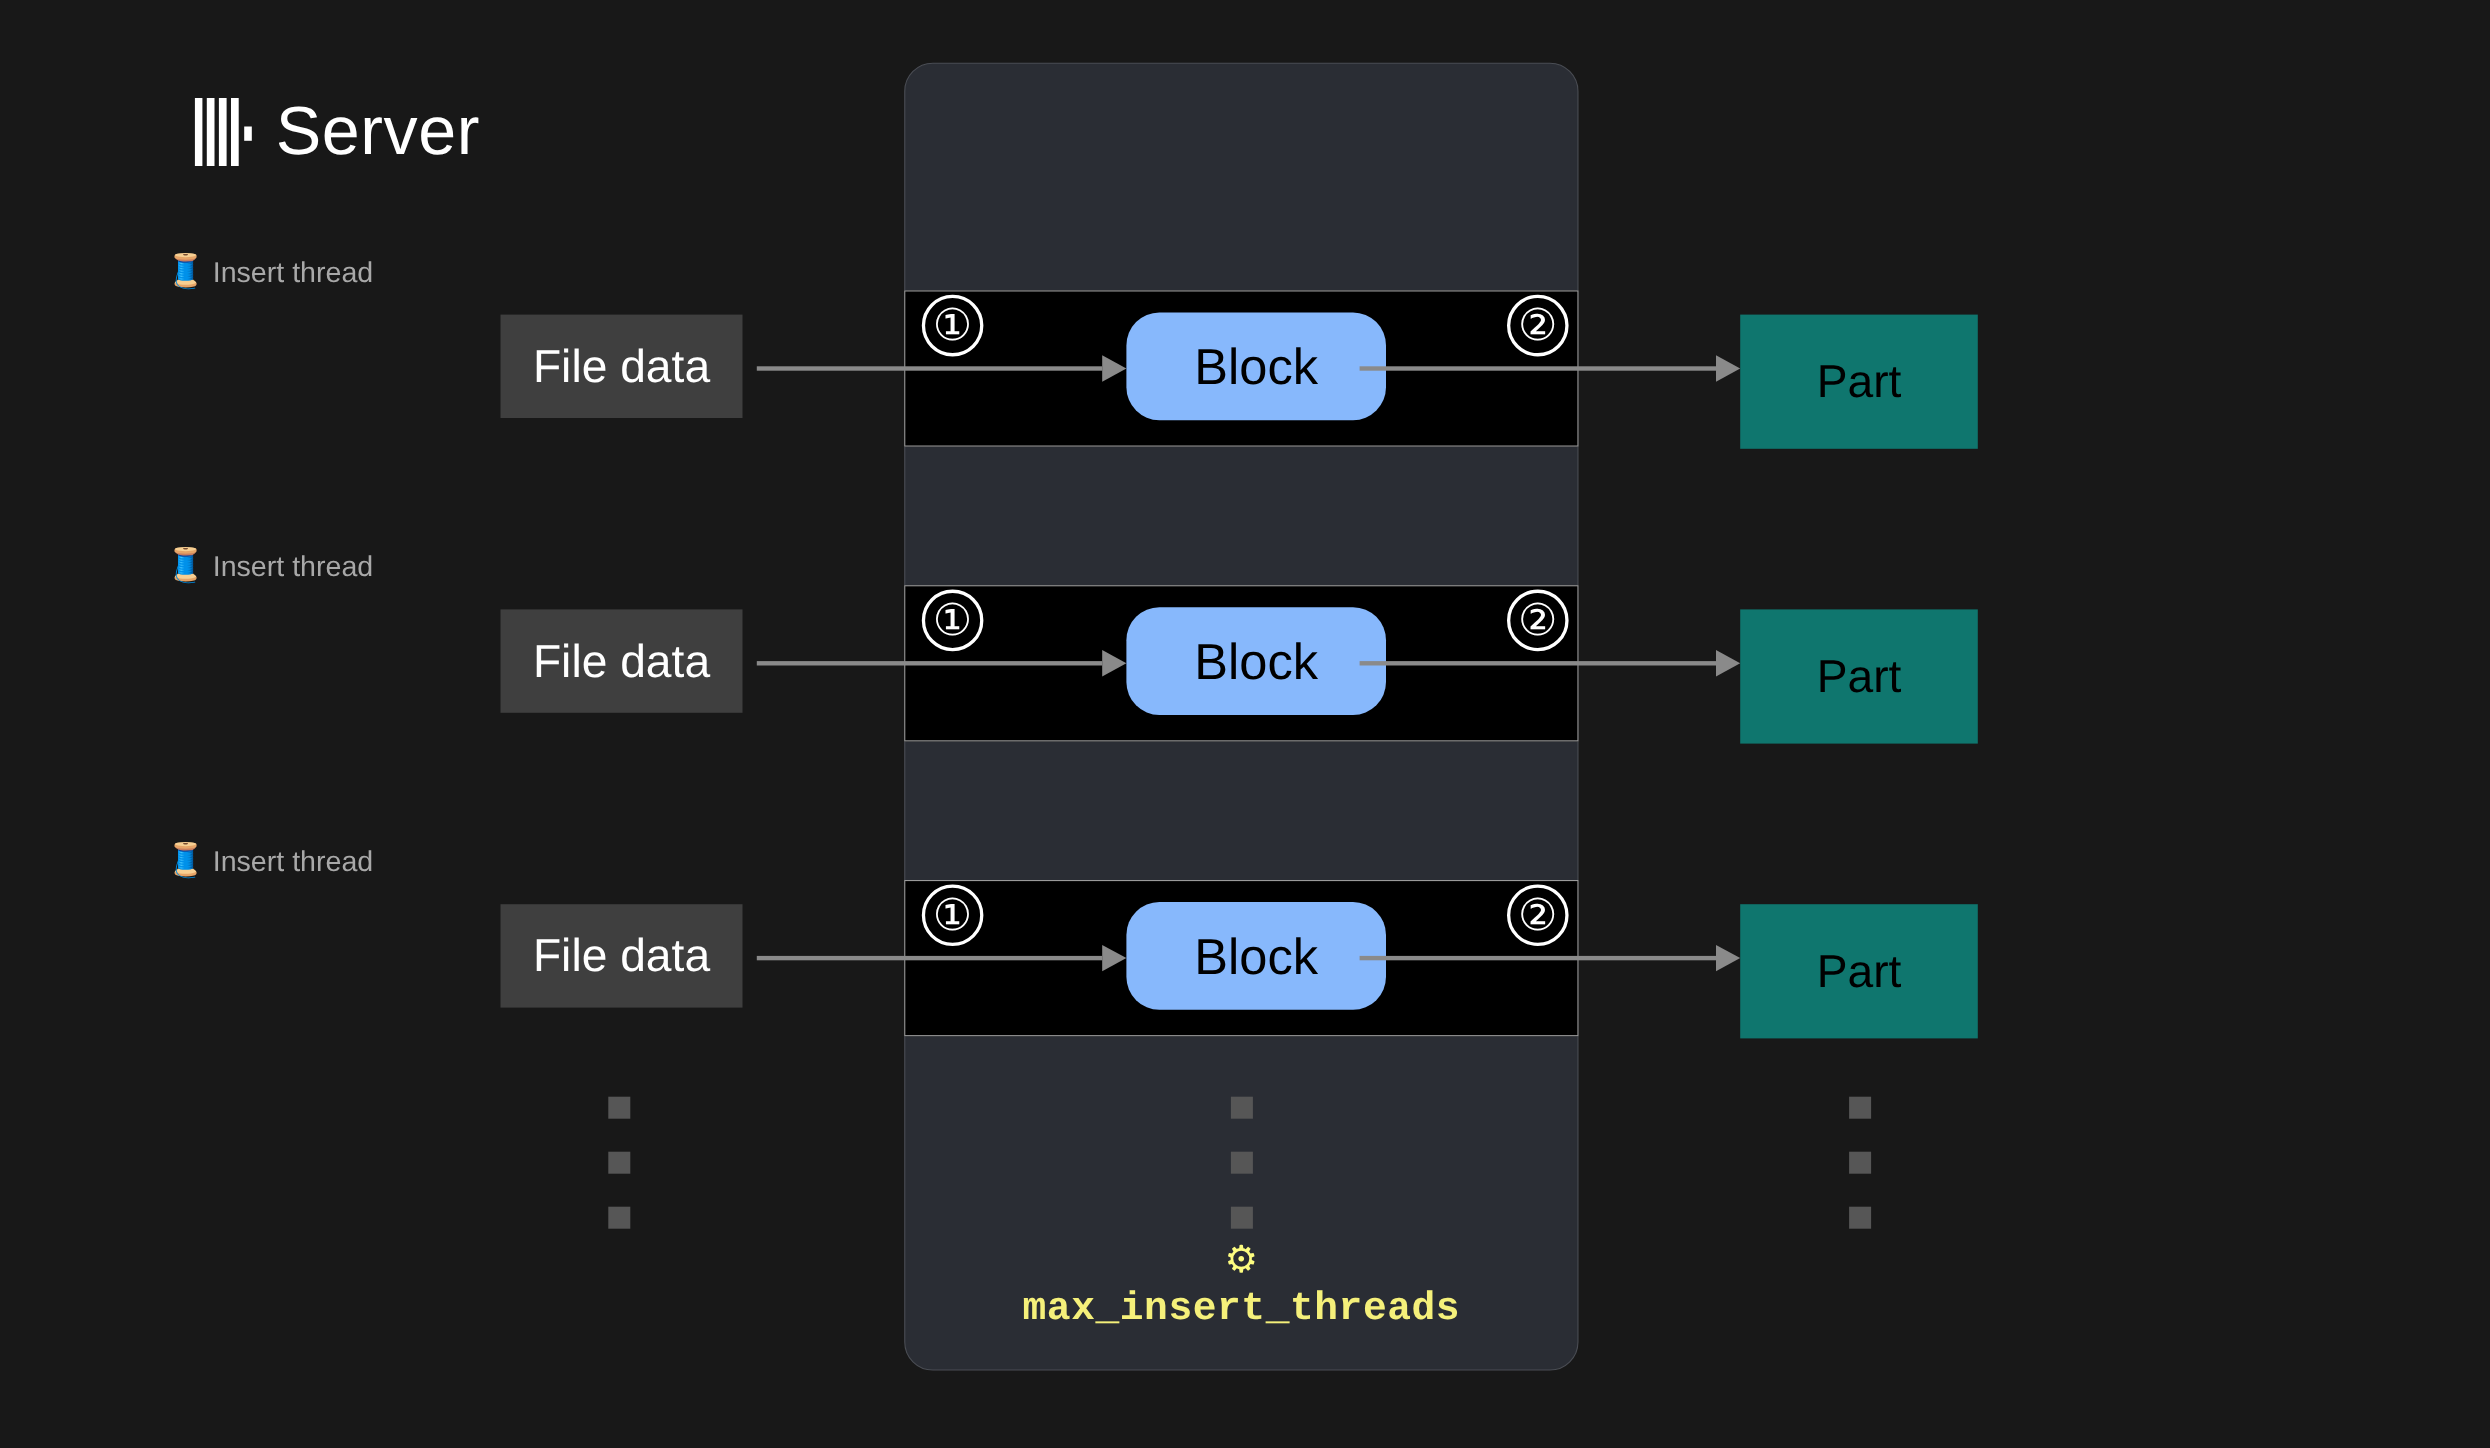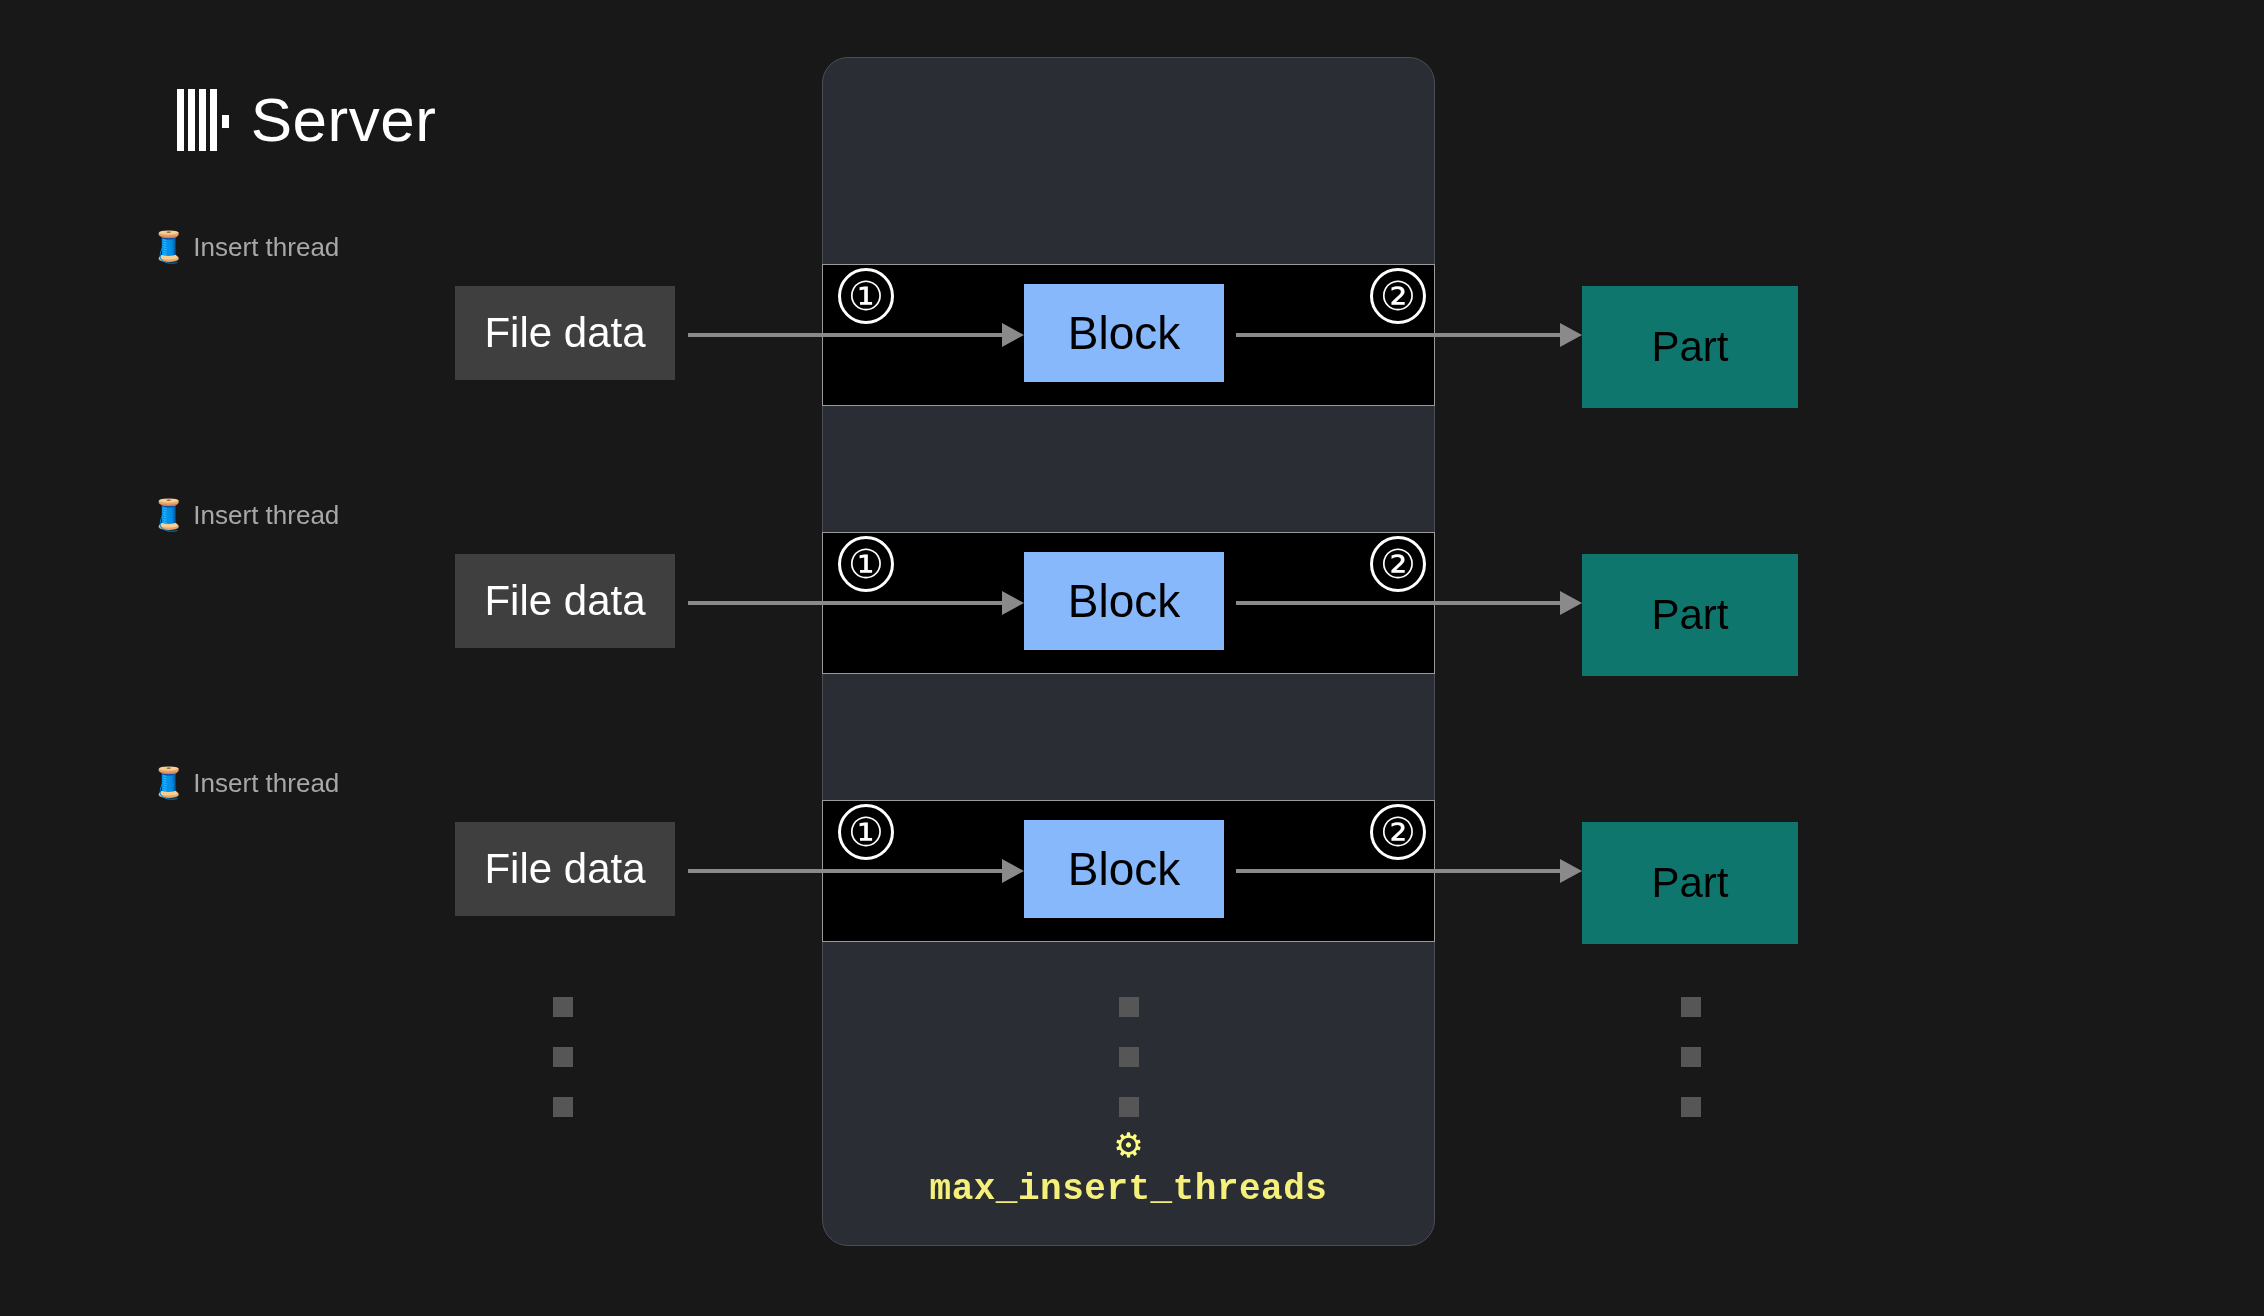"Block" .block-box { border-radius: none -> 30px; width: 200px -> 236px }
